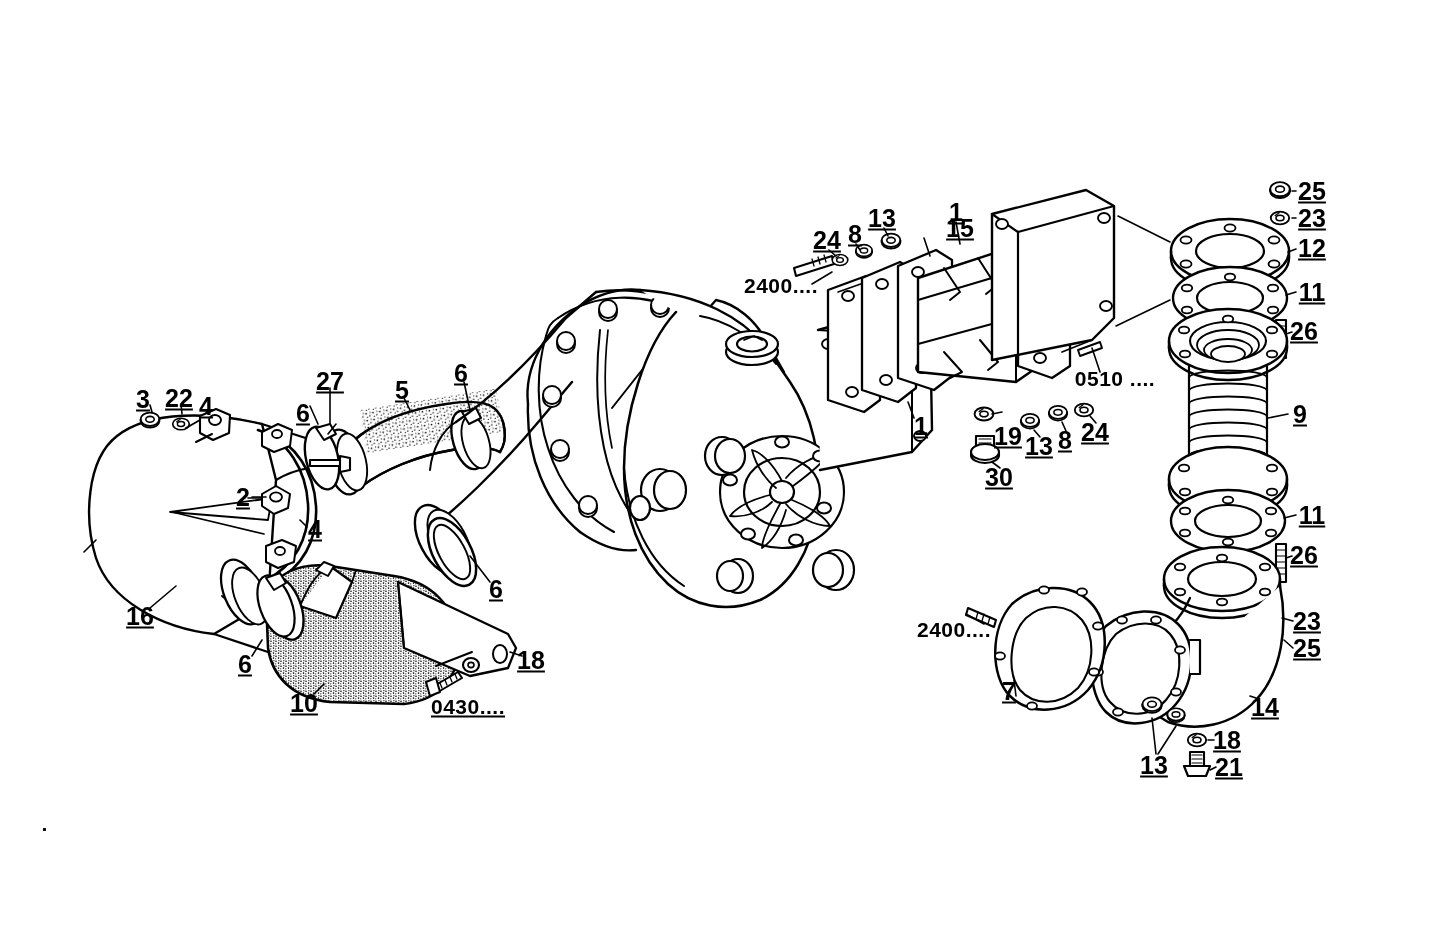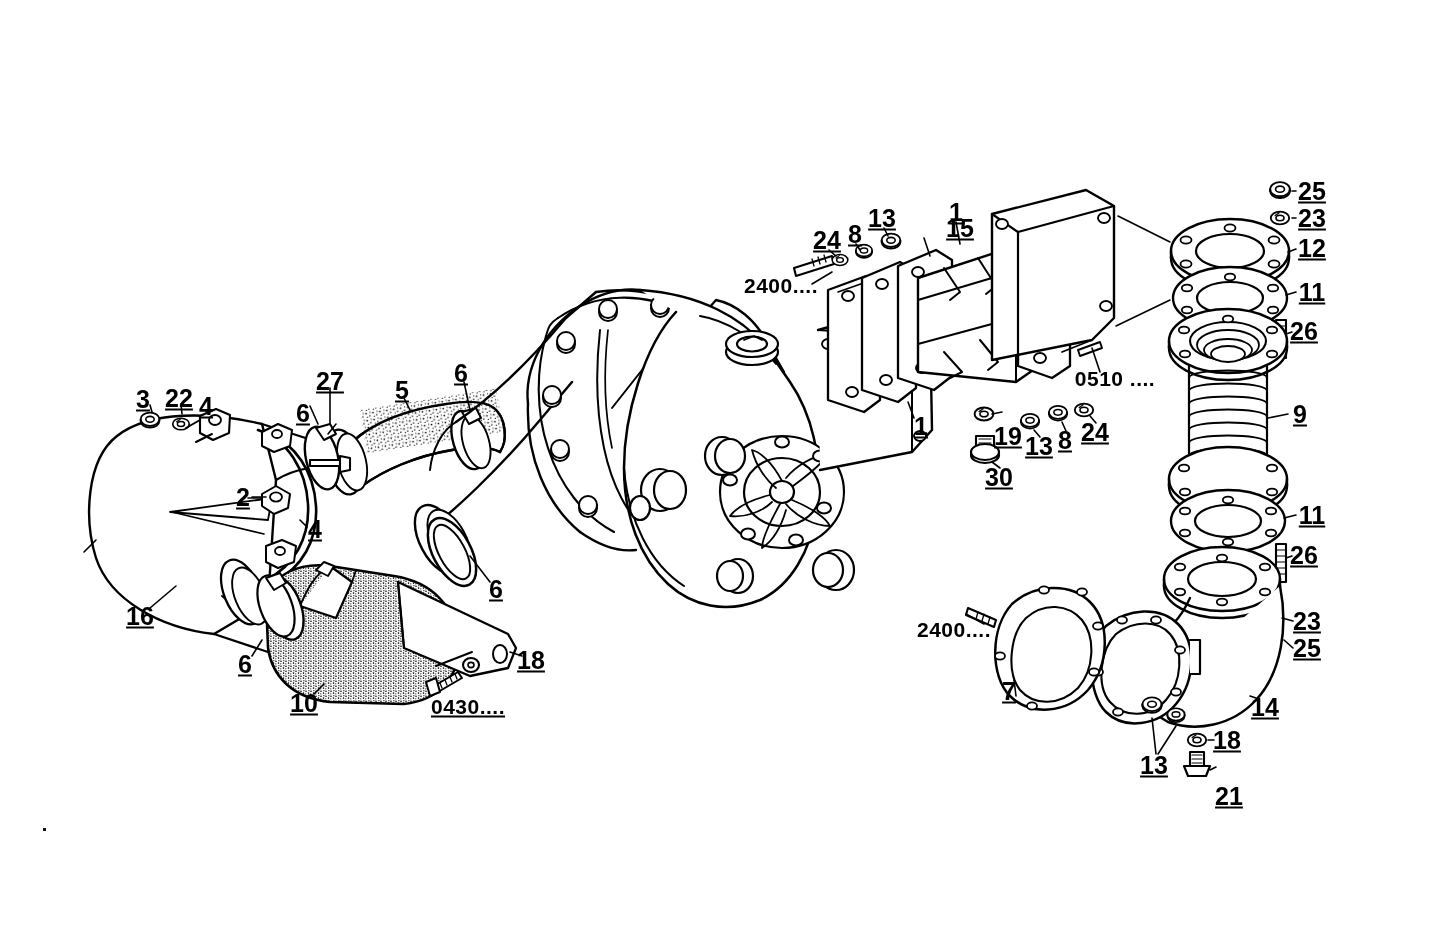"21" div.lbl { top: 796px -> 767px }
